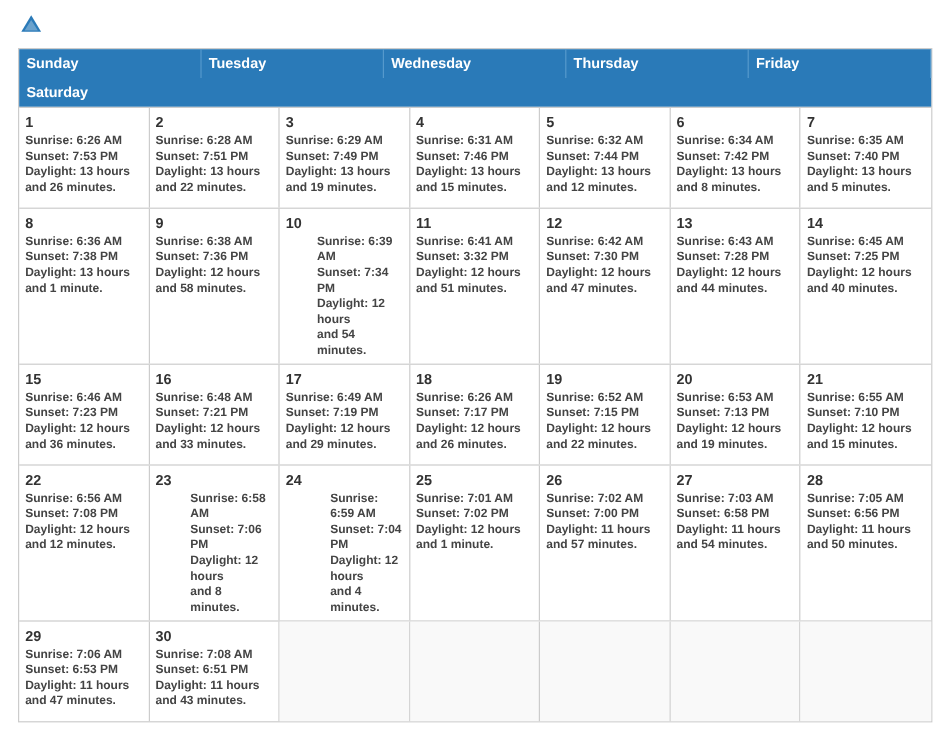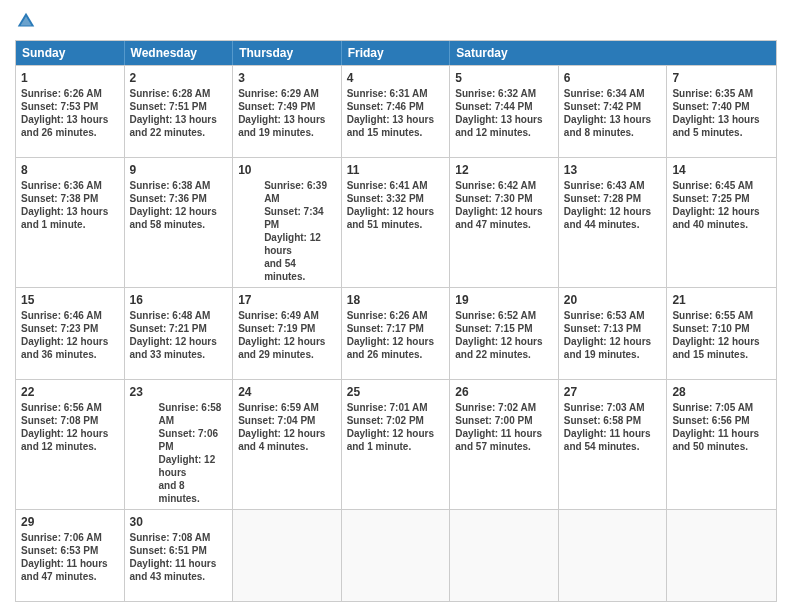"Sunday" .cal-header { grid-template-columns: repeat(7, 1fr) -> repeat(5, 1fr) }
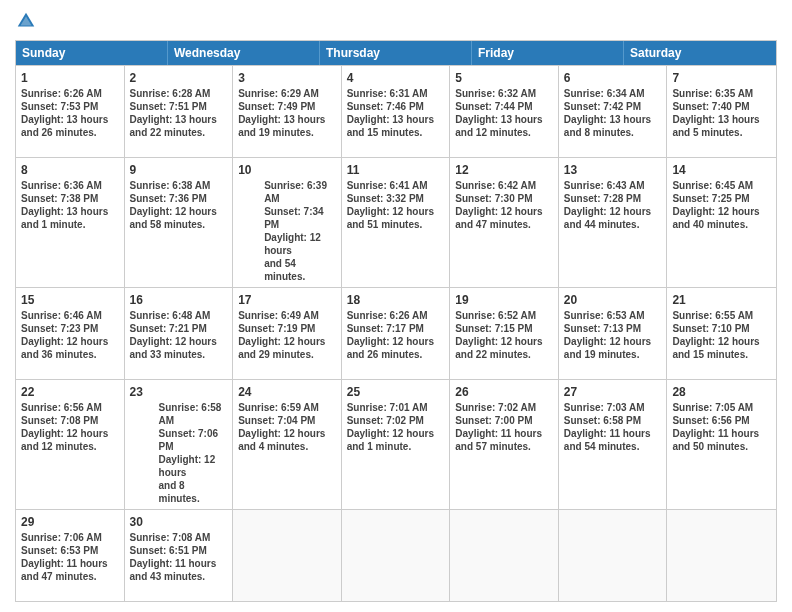"Tuesday" div.cal-header-cell { html: none -> <div>Tuesday</div> }
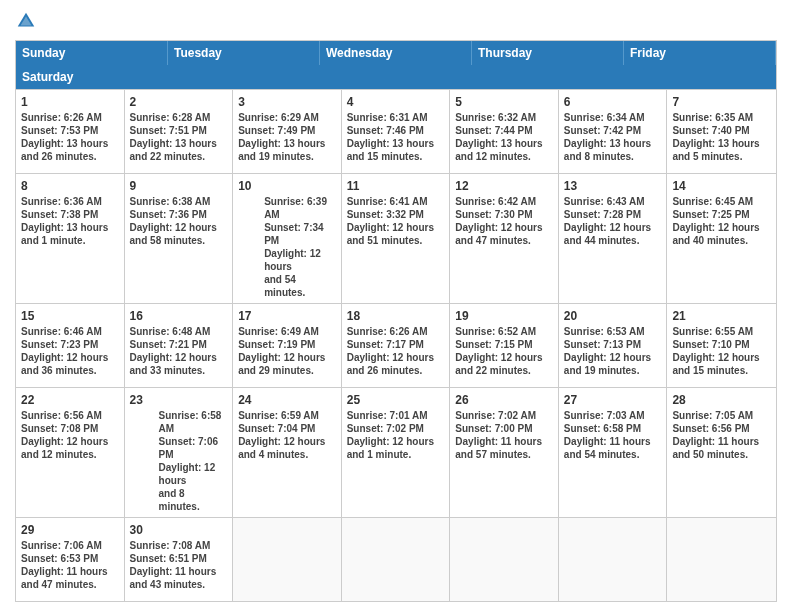"Sunrise: 6:59 AM" div.cell-text { margin-left: none -> 37px }
